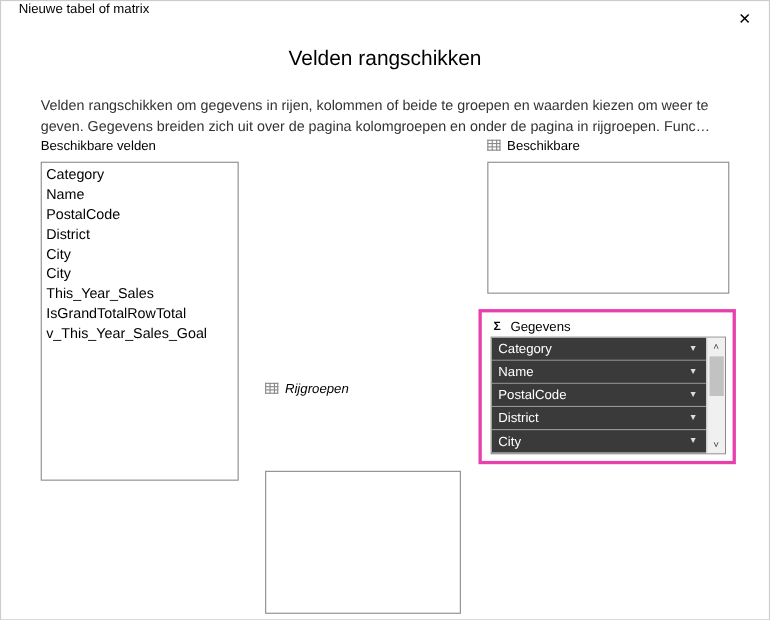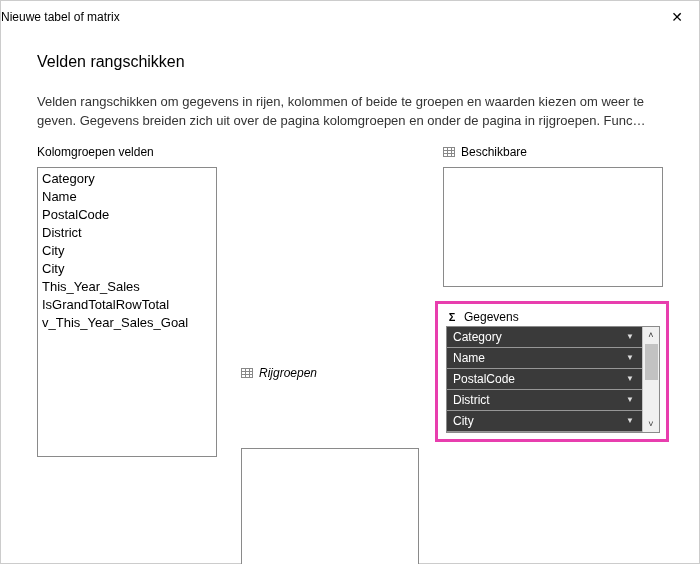"Nieuwe tabel of matrix" .titlebar { align-items: center -> none; padding: 0 0 0 0 -> 0 0 0 16px }
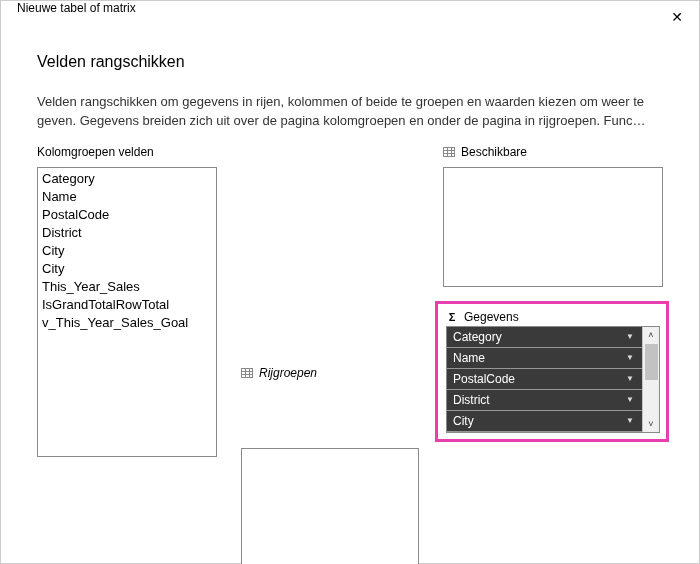"Velden rangschikken" .heading { font-size: 16px -> 19px; margin: 10px 0 22px 0 -> 0 0 22px 0; text-align: none -> center }
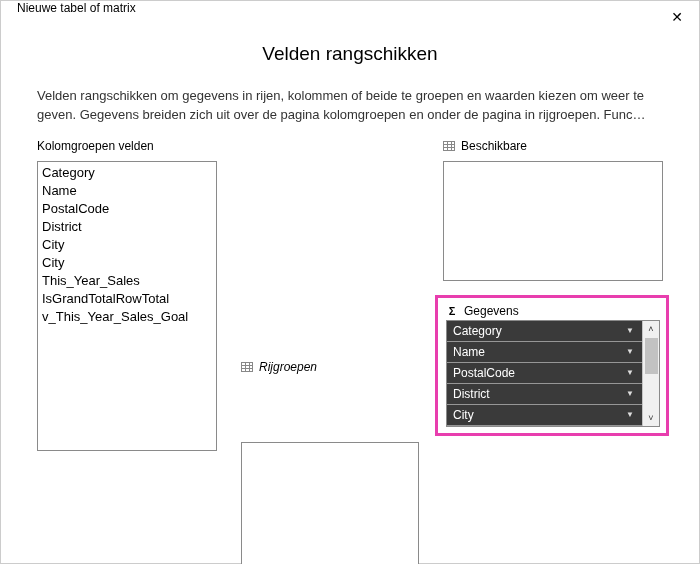"Velden rangschikken om gegevens in" .desc { margin-bottom: 14px -> none }
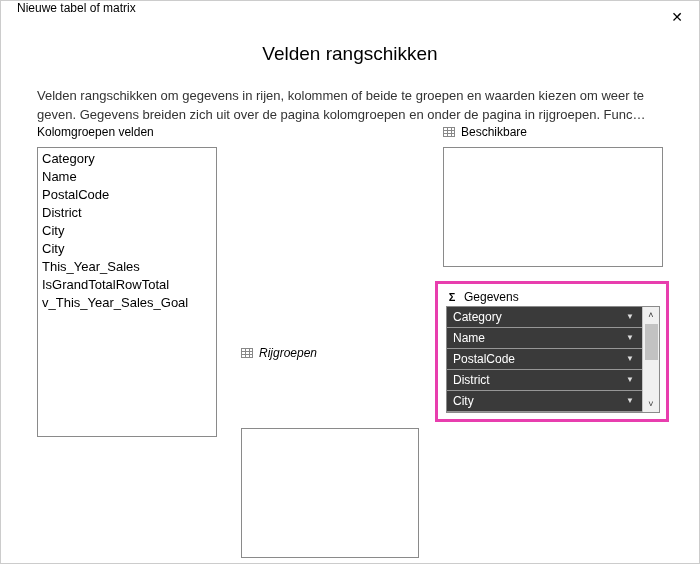"Kolomgroepen velden" div.col-label { text: Kolomgroepen -> Beschikbare }
